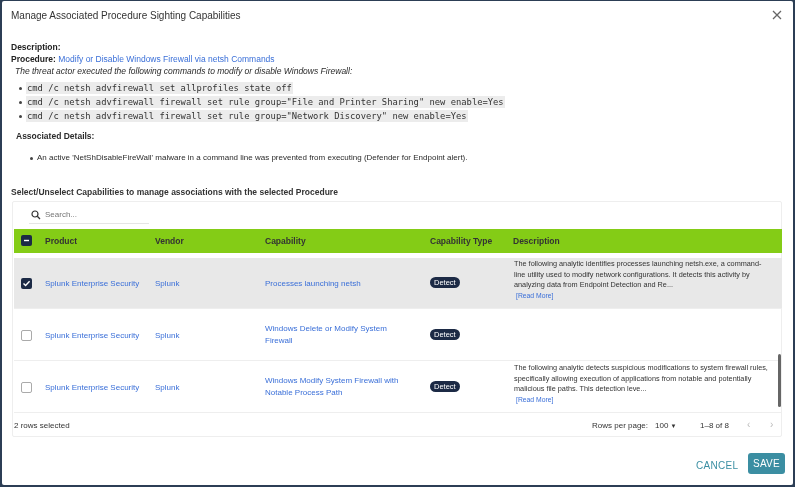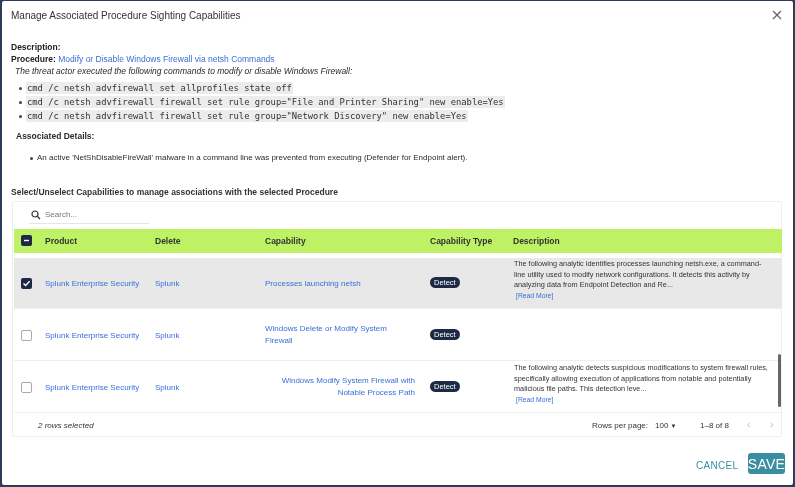"Product" .thead { background: #bef264 -> #84cc16 }
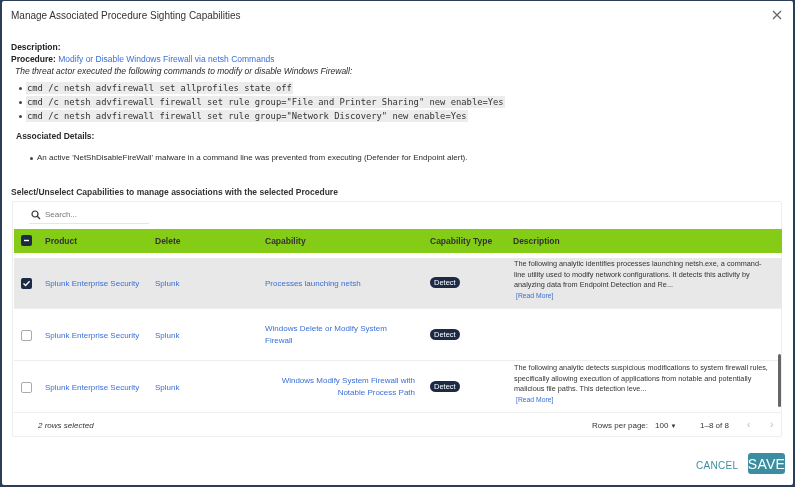"Delete" span { text: Delete -> Vendor }
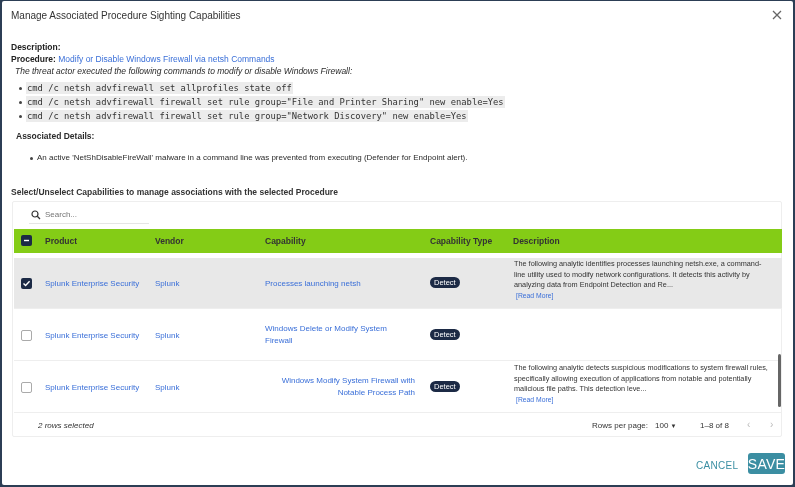"Windows Modify System Firewall with" a.c { text-align: right -> none }
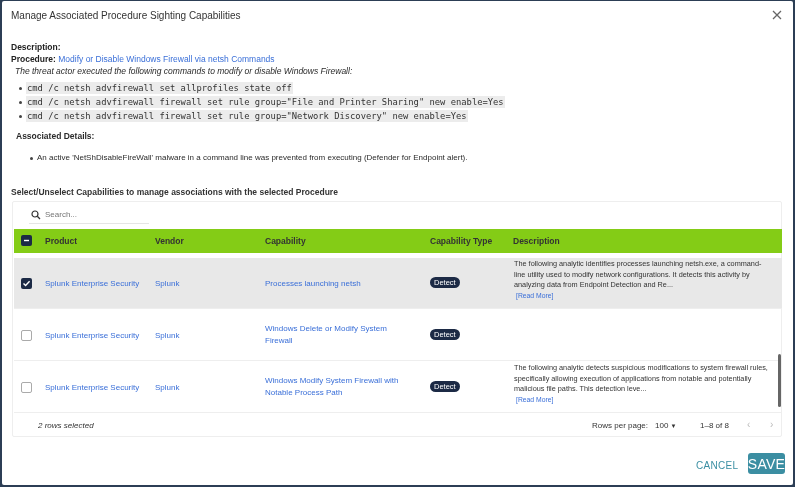"2 rows selected" .tfoot .rs { font-style: italic -> none; left: 24px -> 0 }
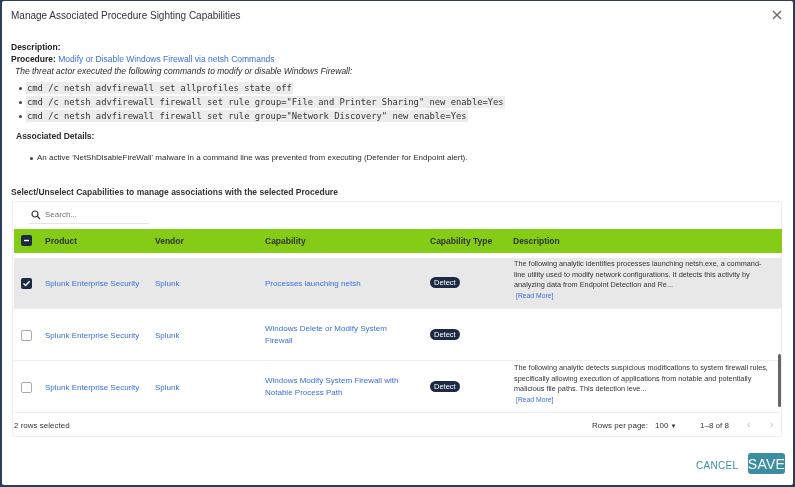"SAVE" .btn-save { font-size: 14px -> 10px }
